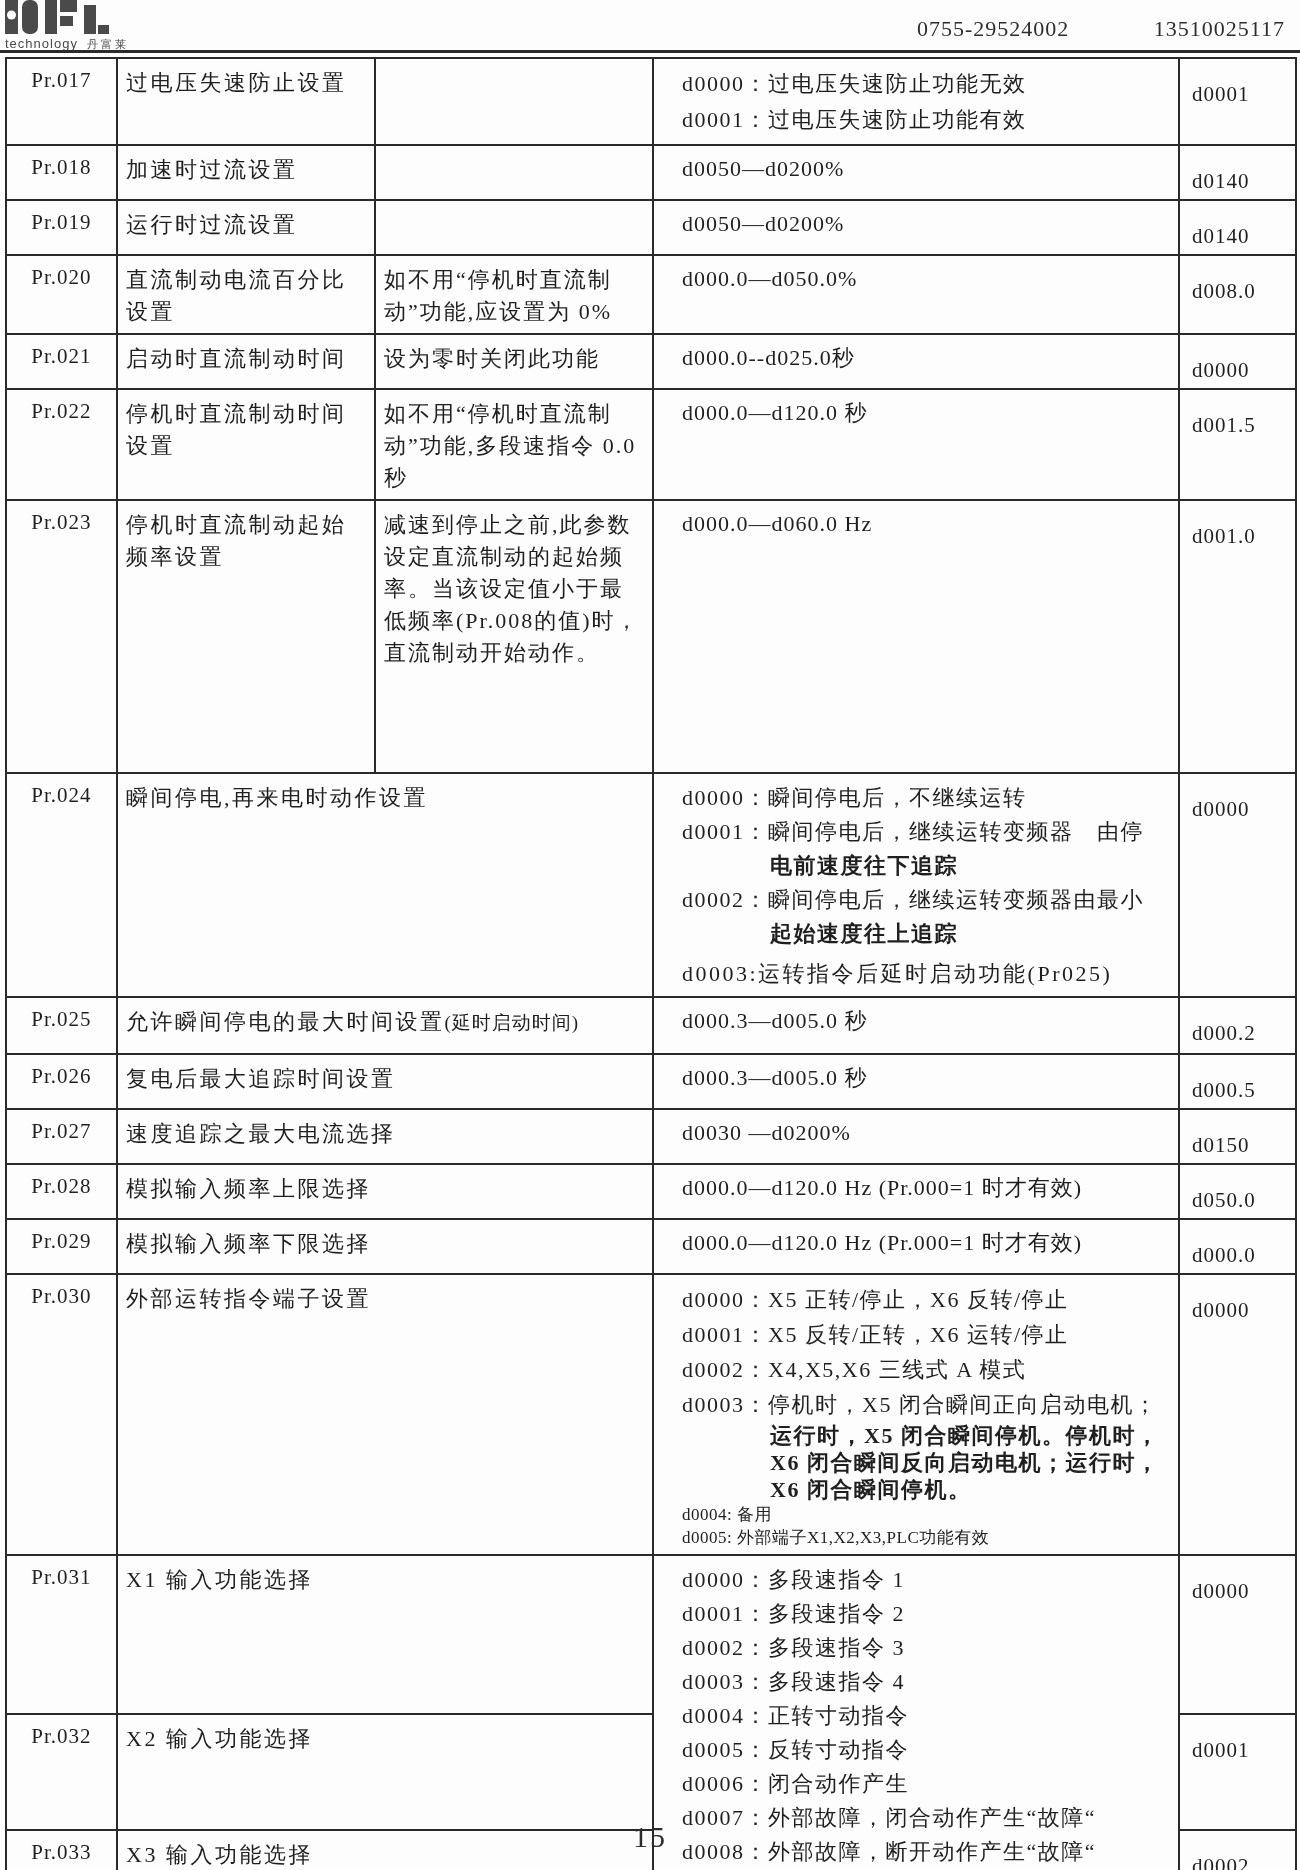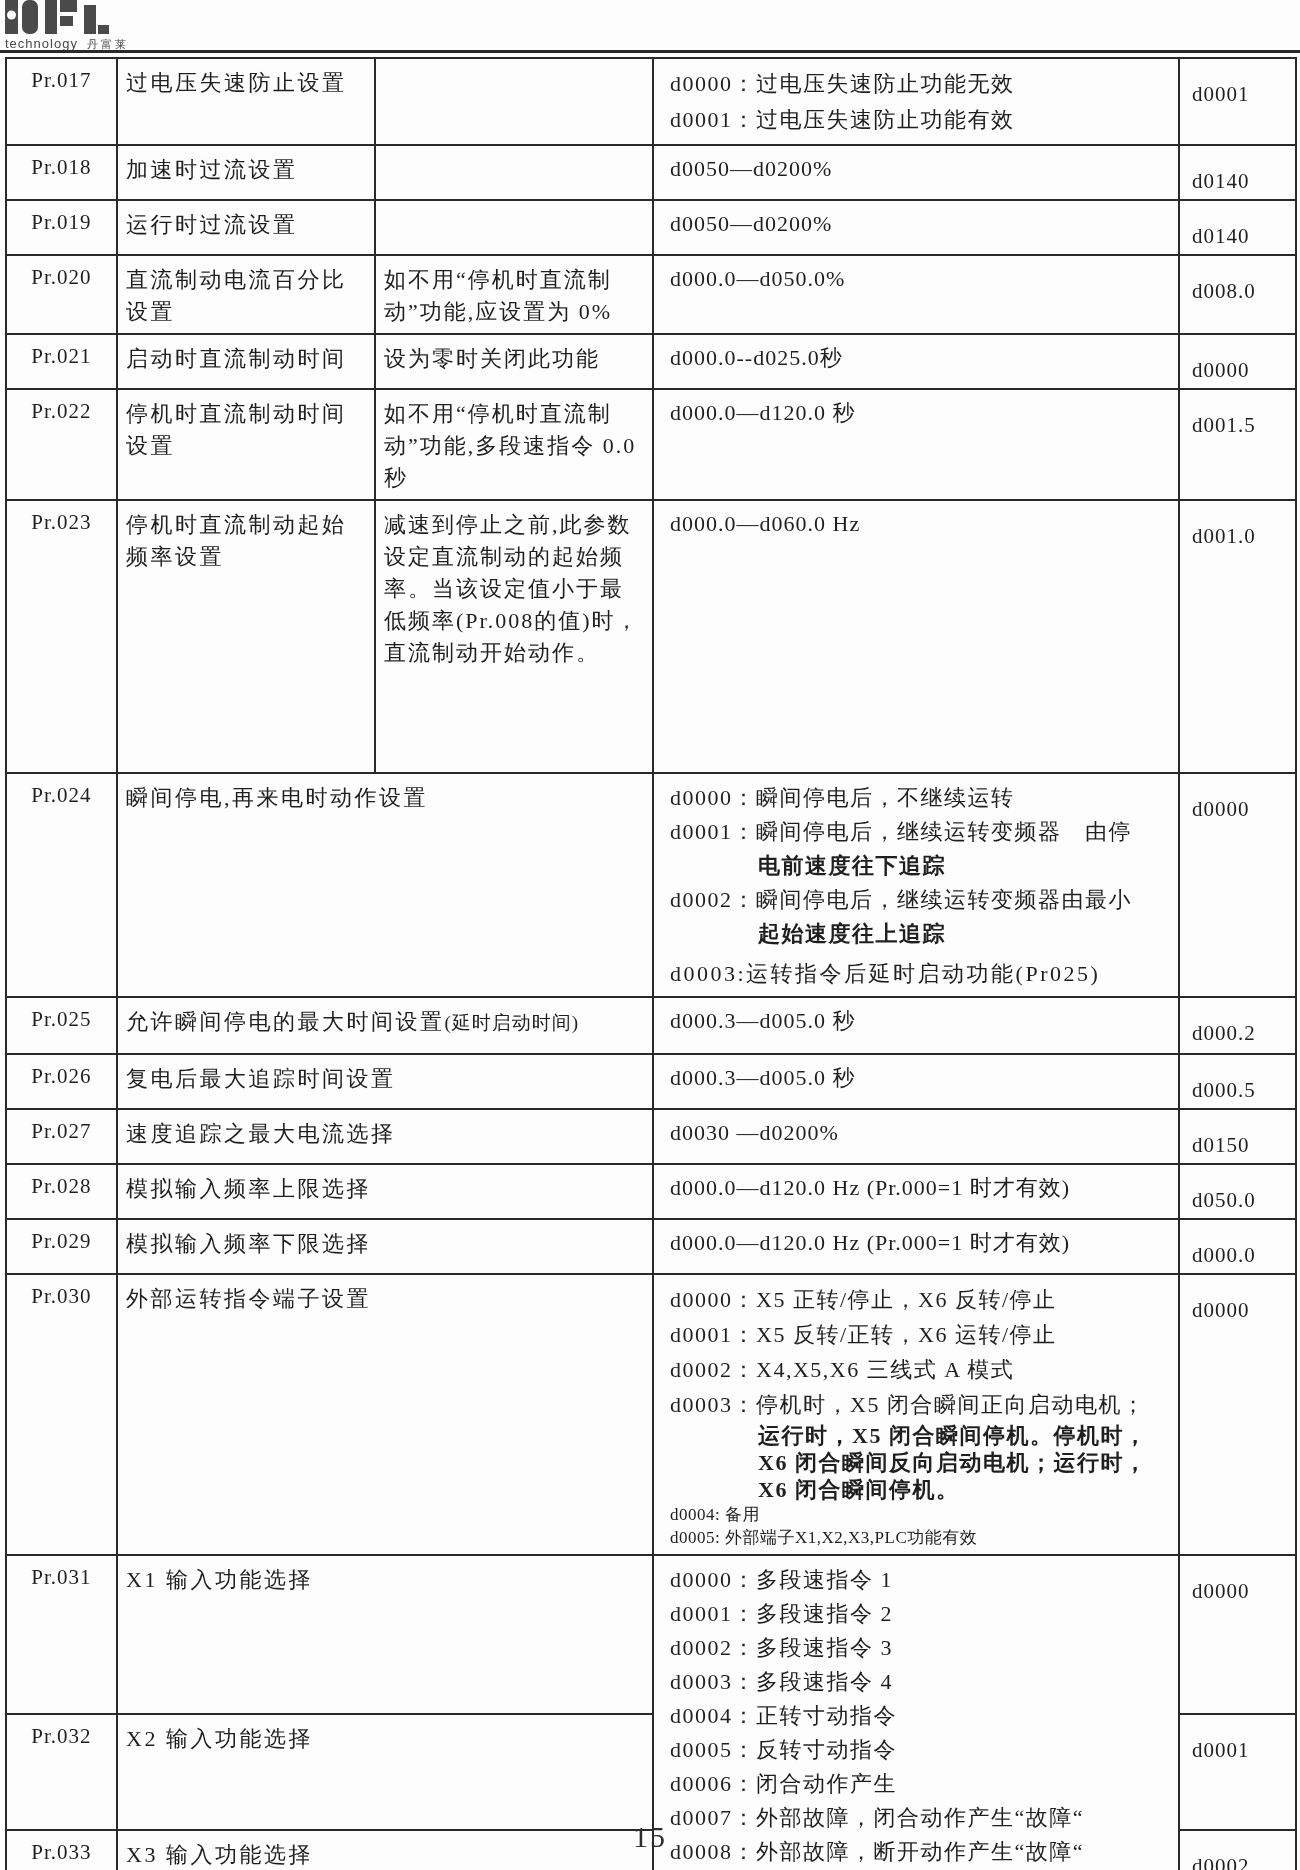"0755-29524002 13510025117" div.phones { html: none -> <div> <span>0755-29524002</span> <span>13510025117</span> </div> }
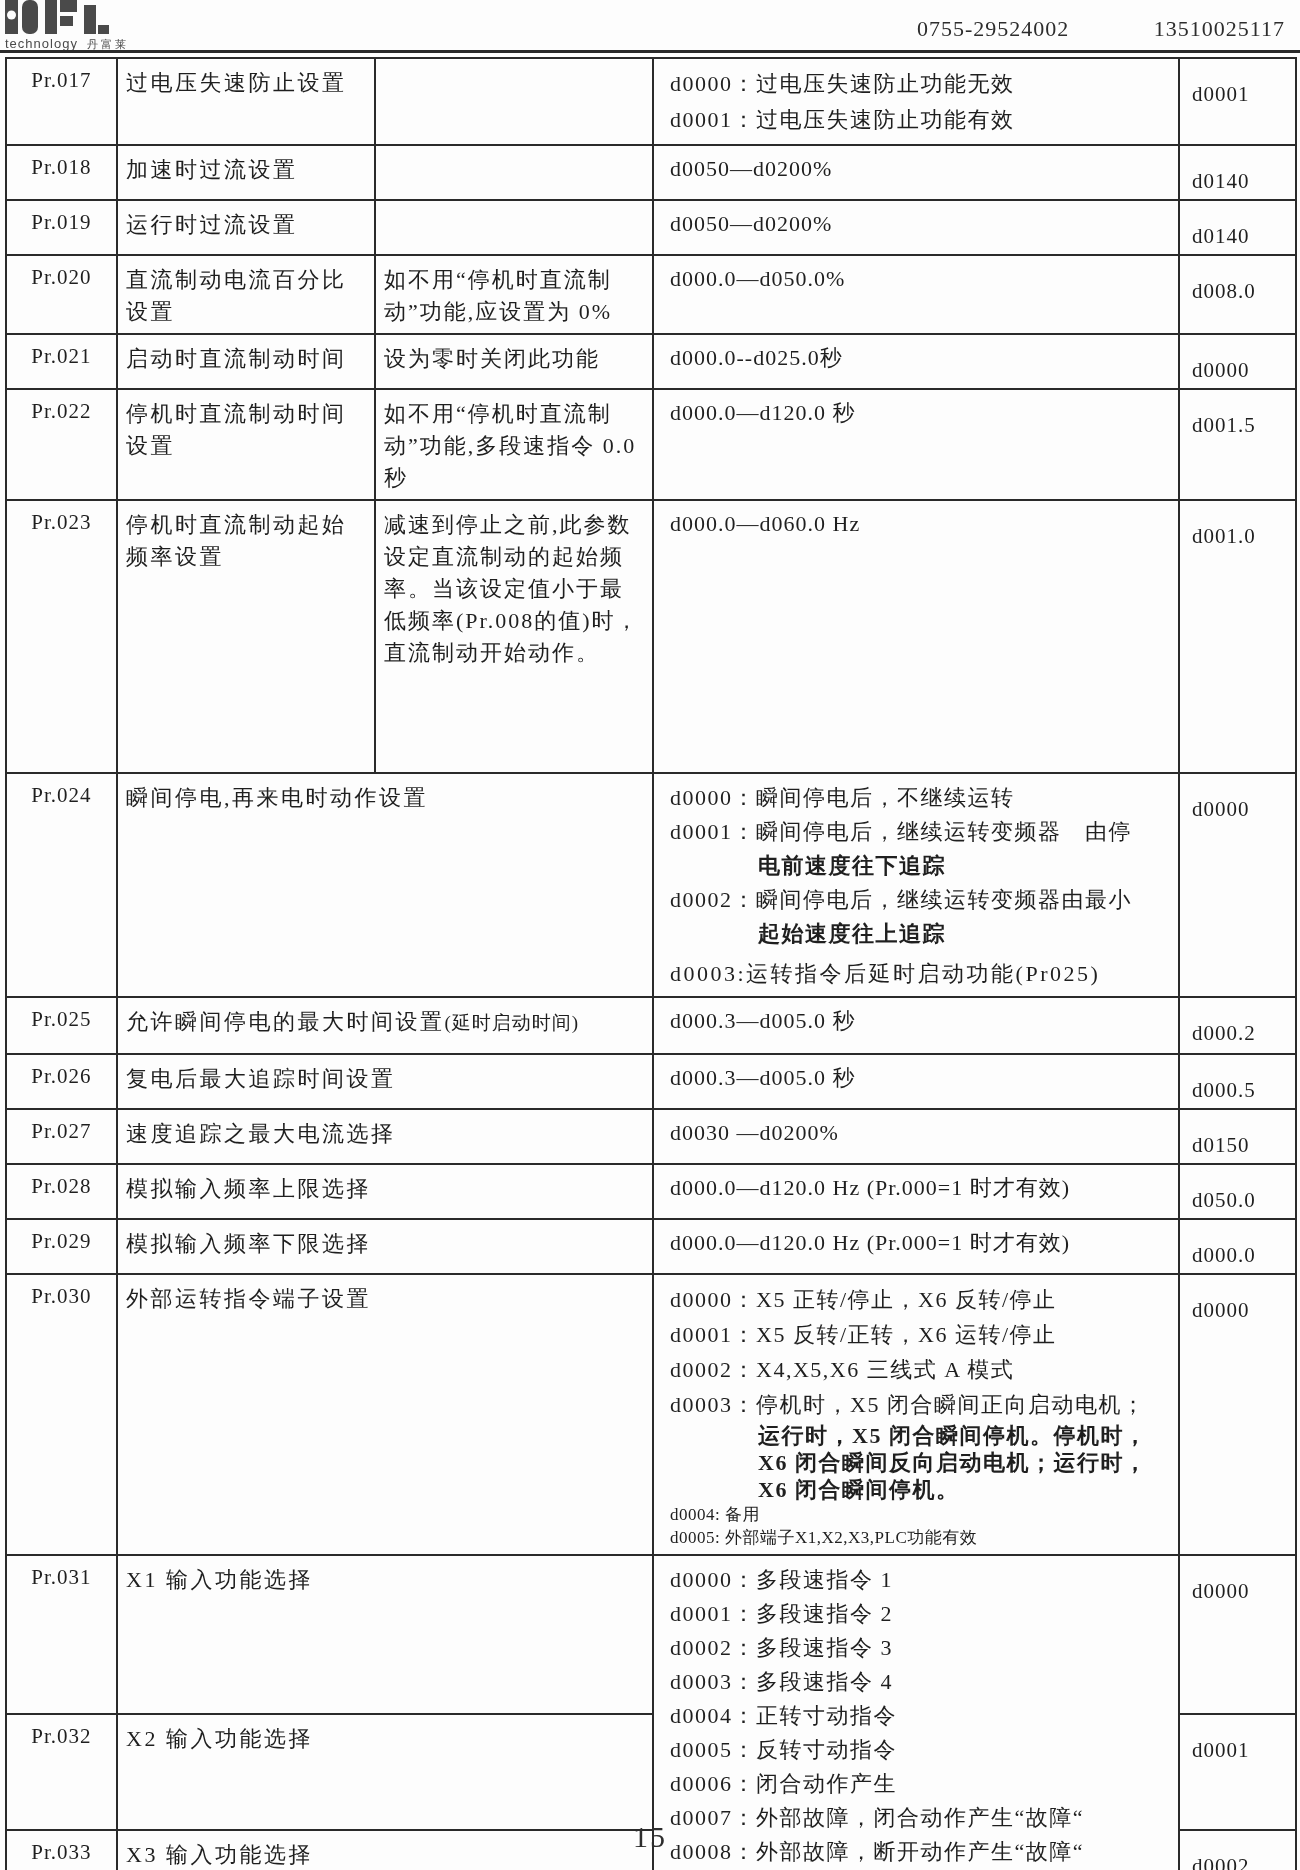"d0000：过电压失速防止功能无效" .c4 { padding-left: 16px -> 28px }
